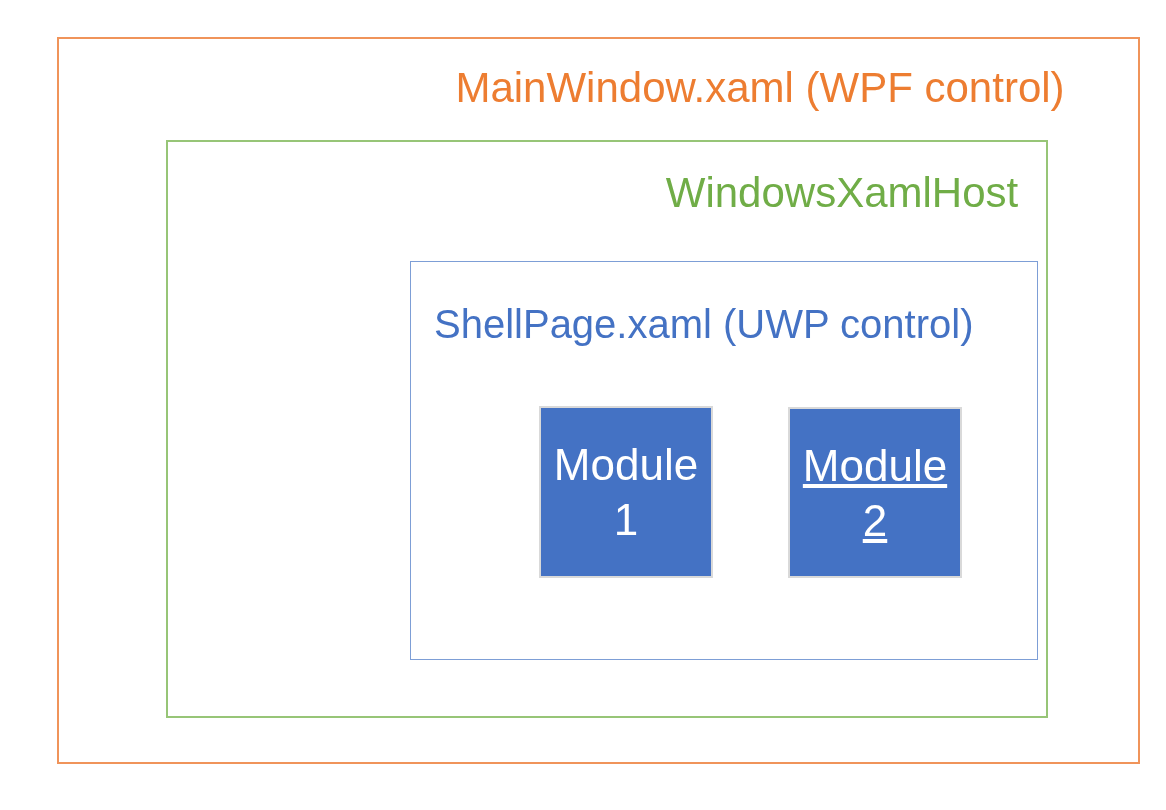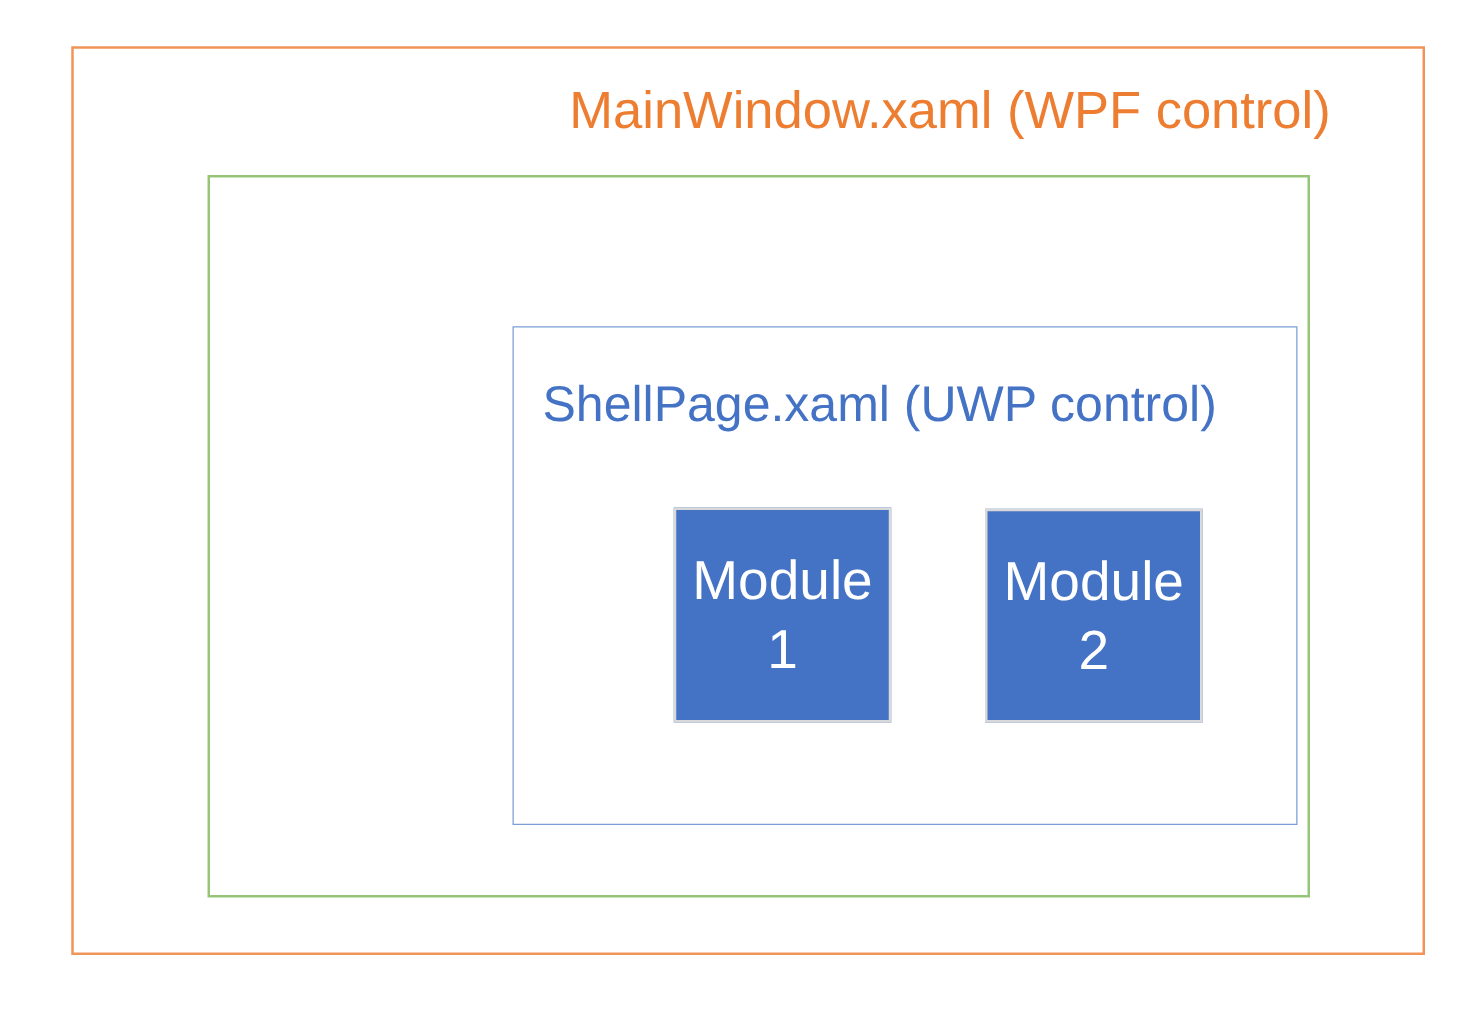"WindowsXamlHost" div.box-label { html: none -> <div>WindowsXamlHost</div> }
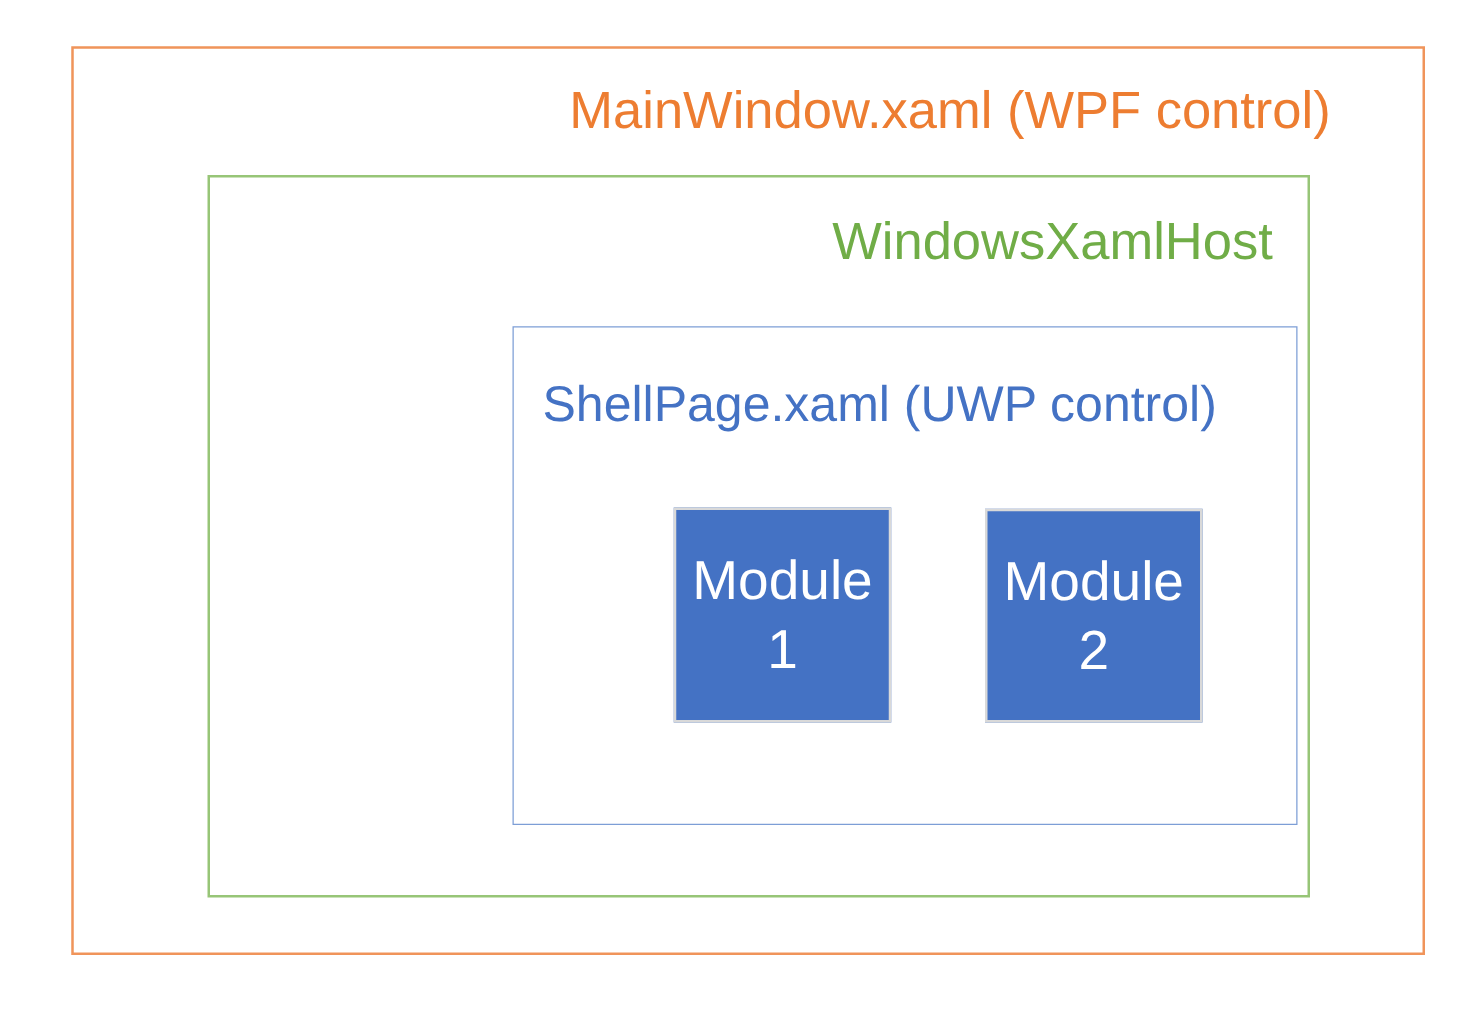"Module 2" div.module-box { text-decoration: none -> underline }
